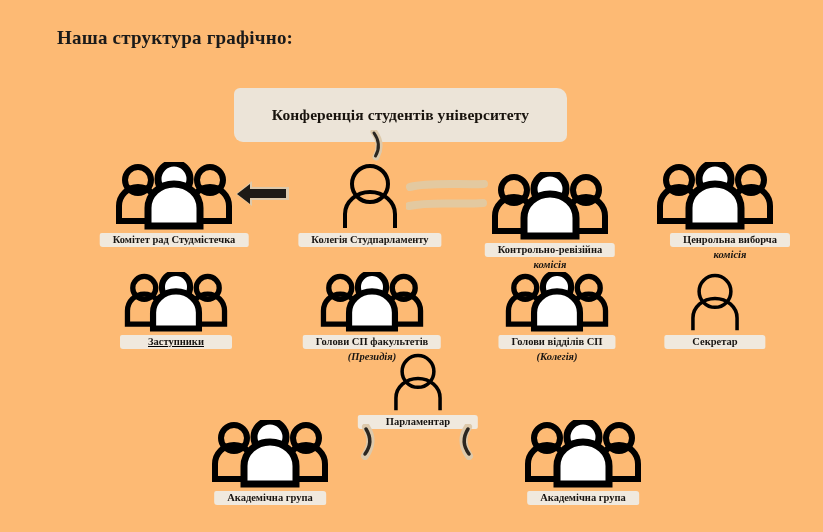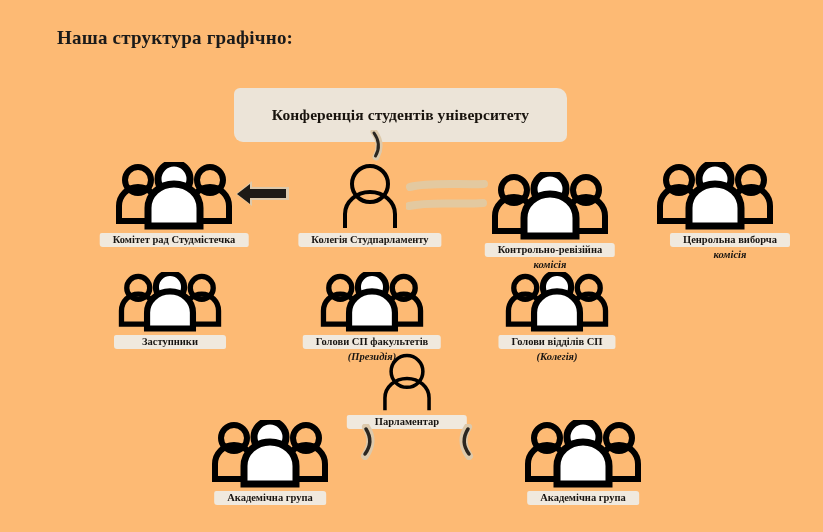"Заступники" div.node { left: 100px -> 106px; text-decoration: none -> underline }
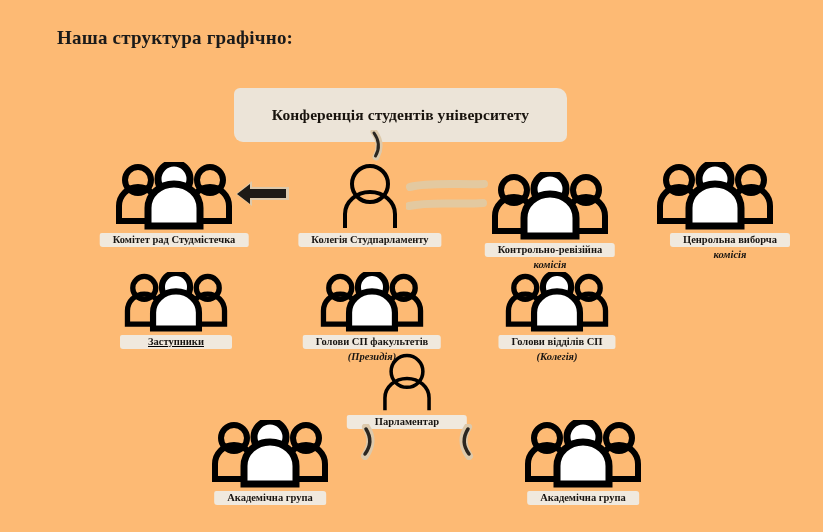"Секретар" div.node { html: none -> <div> <div> <svg> <circle></circle> <path></path> </svg> </div> <div> <span><span>Секретар</span></span> </div> </div> }
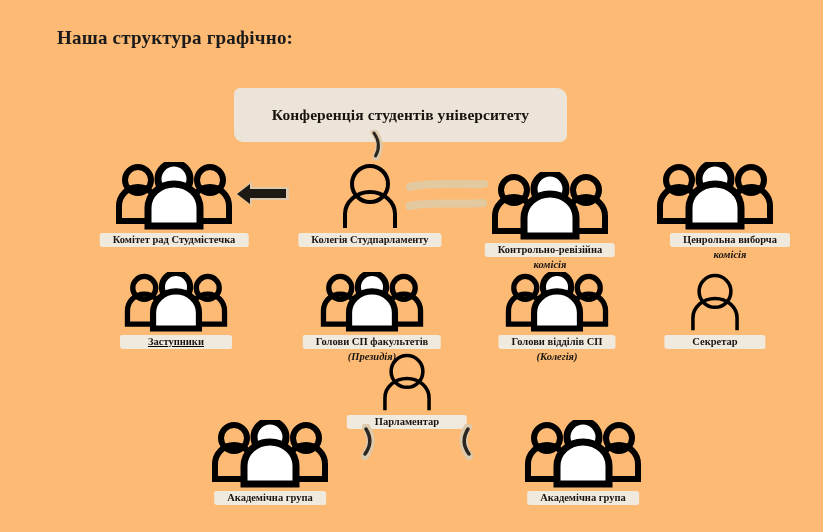"Парламентар" div.node { left: 337px -> 348px }
